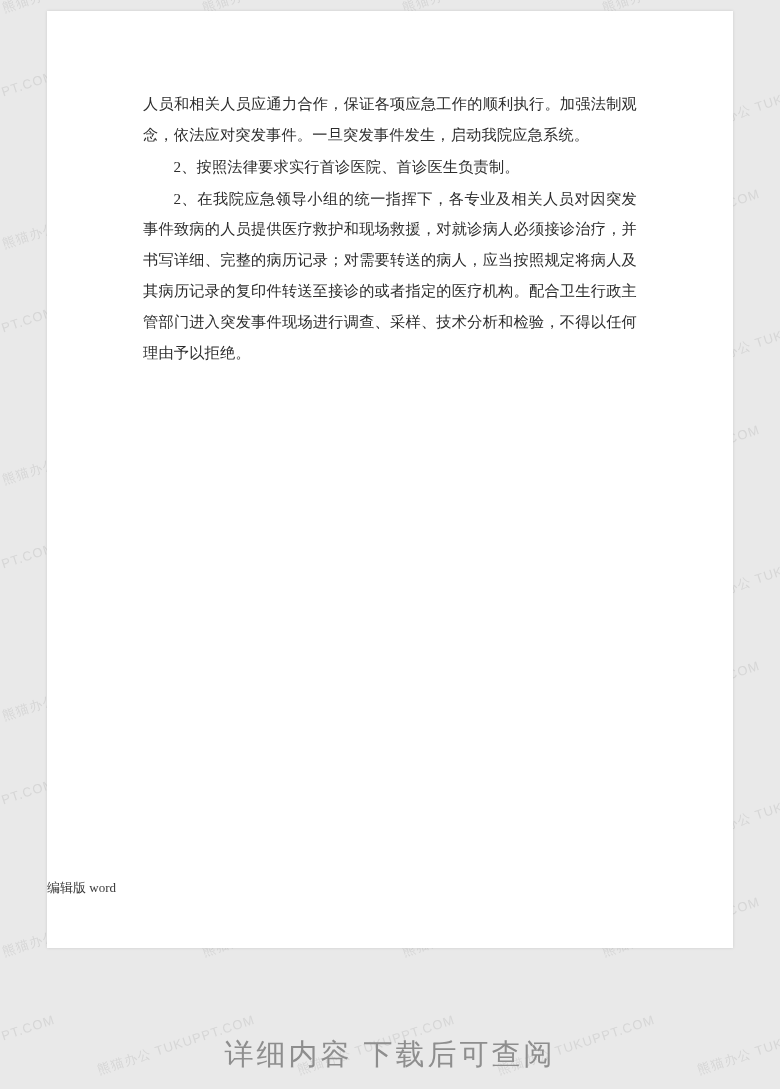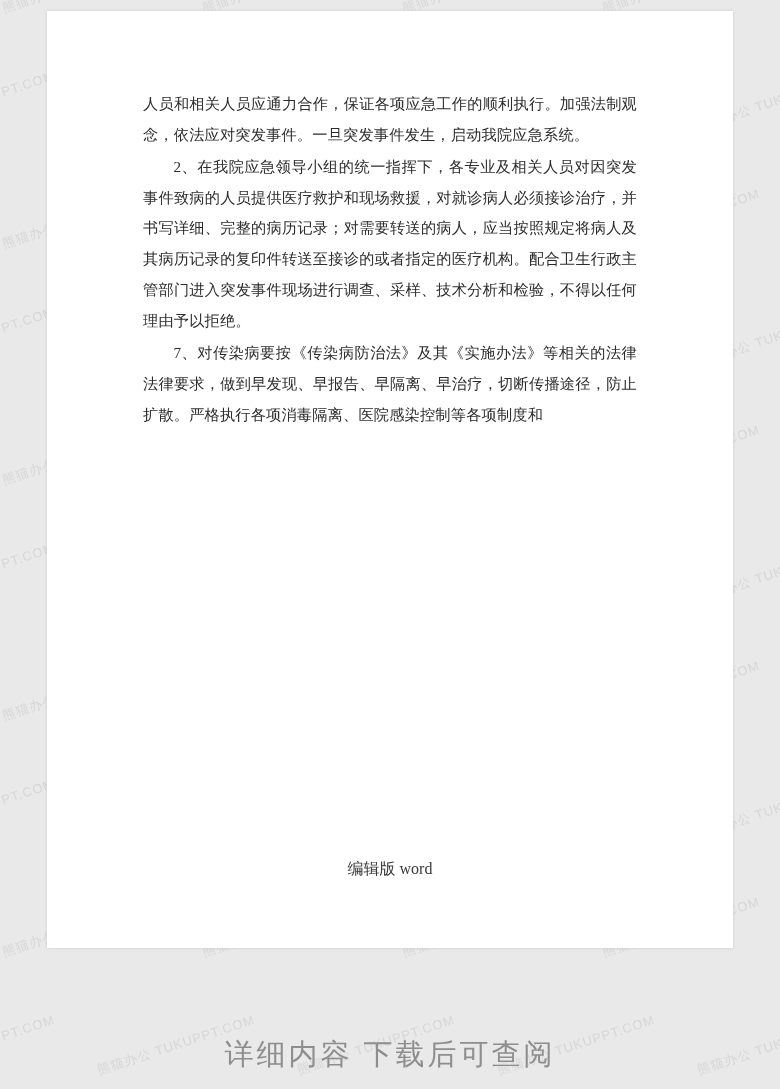"2、按照法律要求实行首诊医院、首诊医生负责制。" p.para { html: none -> <p>2、按照法律要求实行首诊医院、首诊医生负责制。</p> }
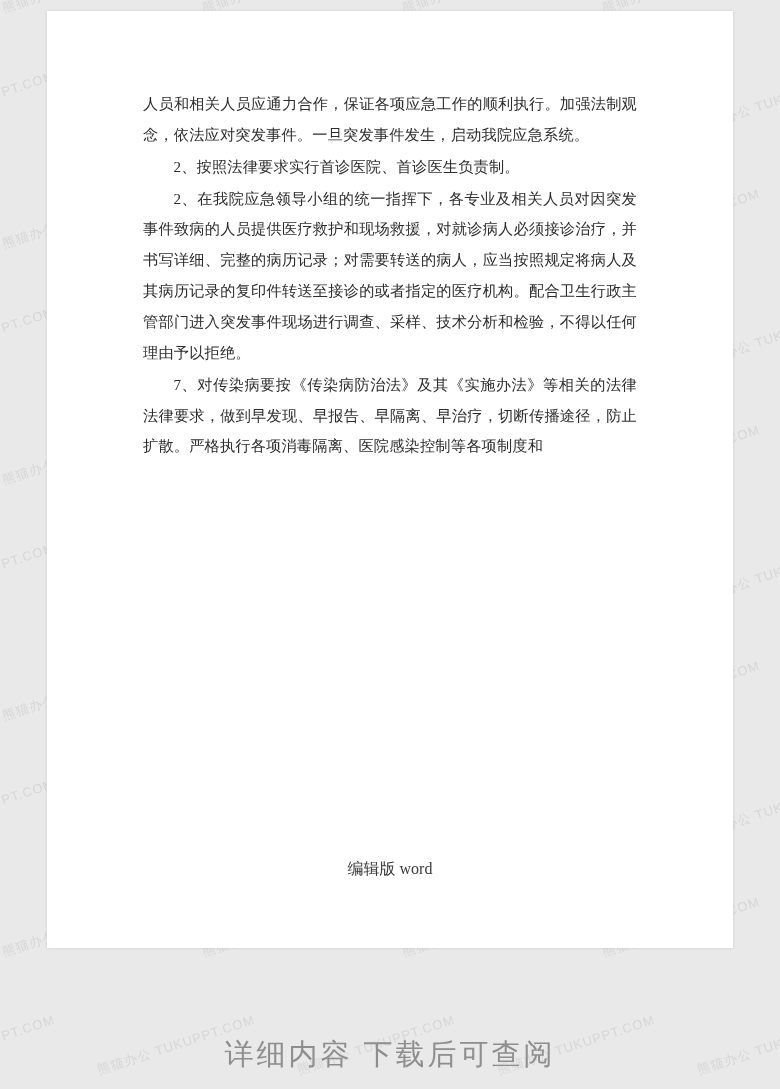"7、对传染病要按《传染病防治法》及其《实施办法》等相关的法律法律要求，做到早发现" p.para { html: <p>7、对传染病要按《传染病防治法》及其《实施办法》等相关的法律法律要求，做到早发现、早报告、早隔离、早治疗，切断传播途径，防止扩散。严格执行各项消毒隔离、医院感染控制等各项制度和</p> -> none }
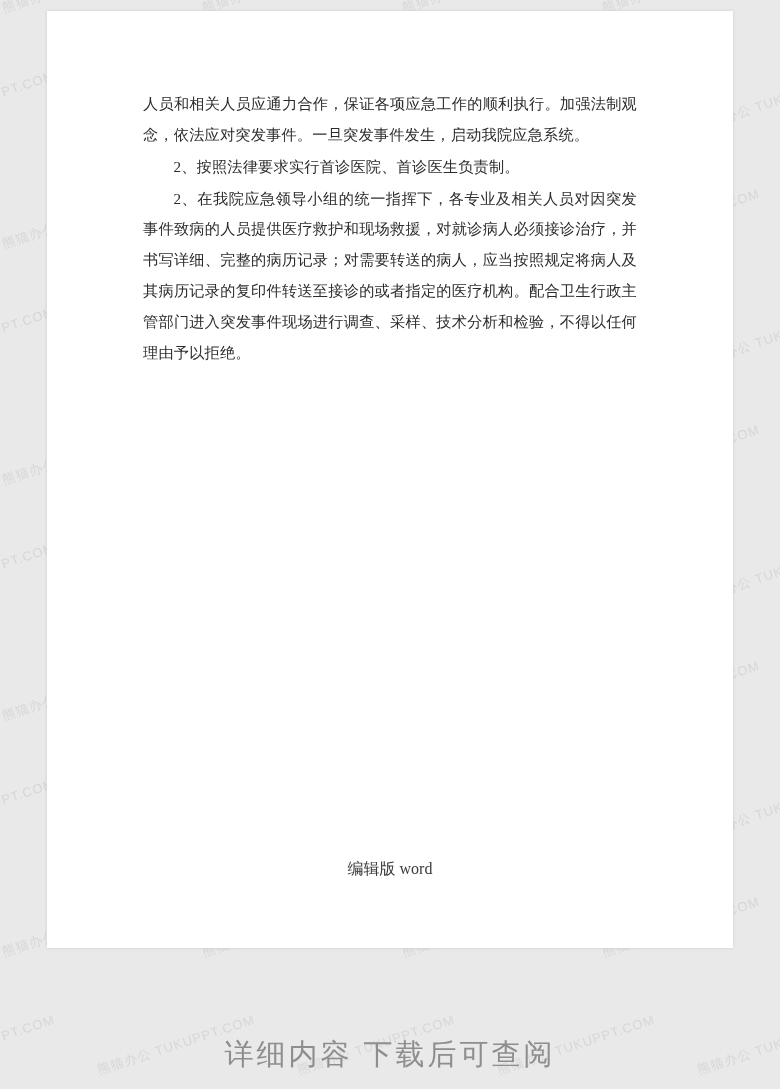"编辑版 word" .footer-note { font-size: 16px -> 13px; text-align: center -> left; top: 848px -> 868px }
